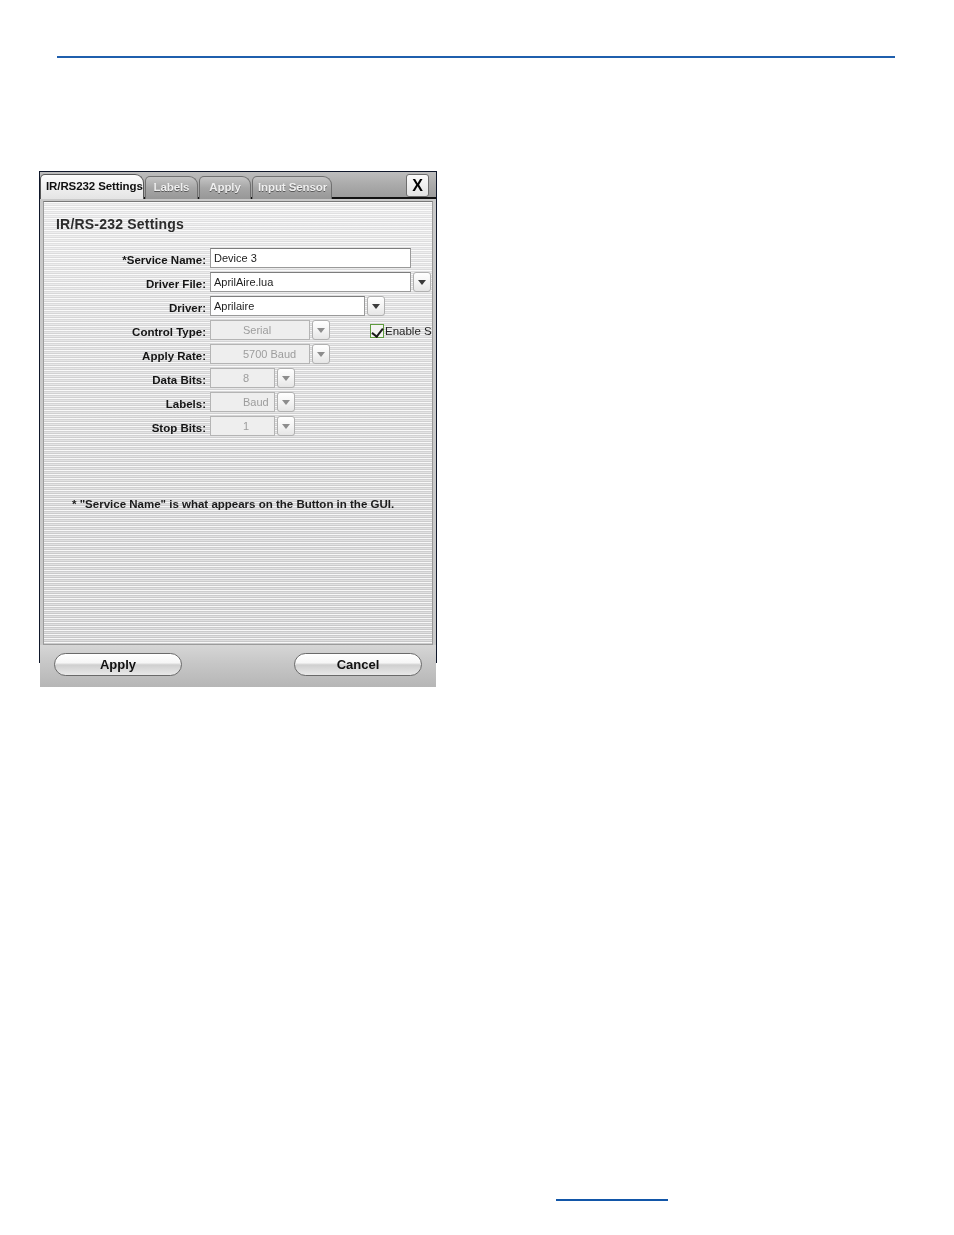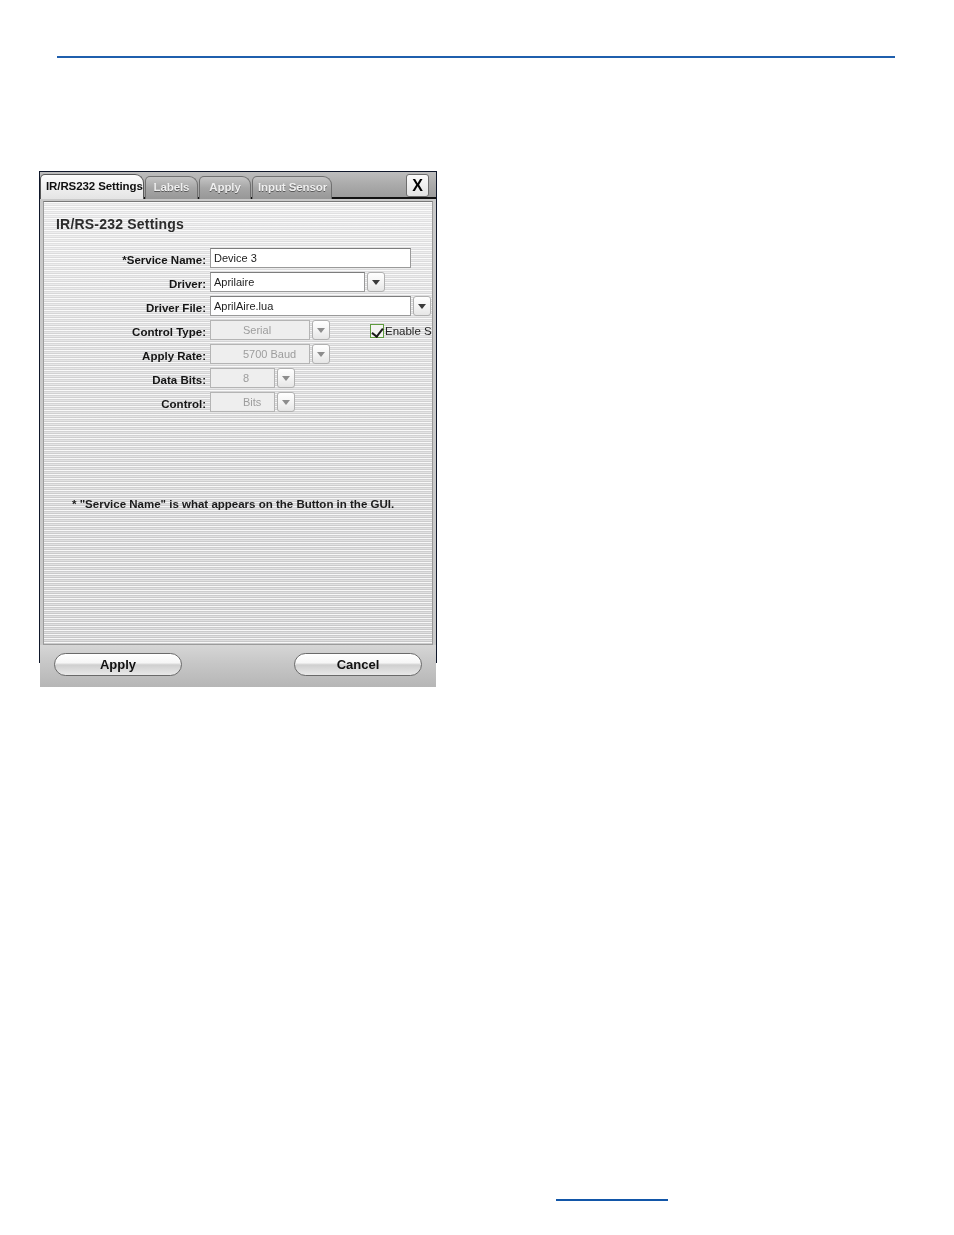"Driver:" div.row { order: before "Driver File:" -> after "Driver File:" }
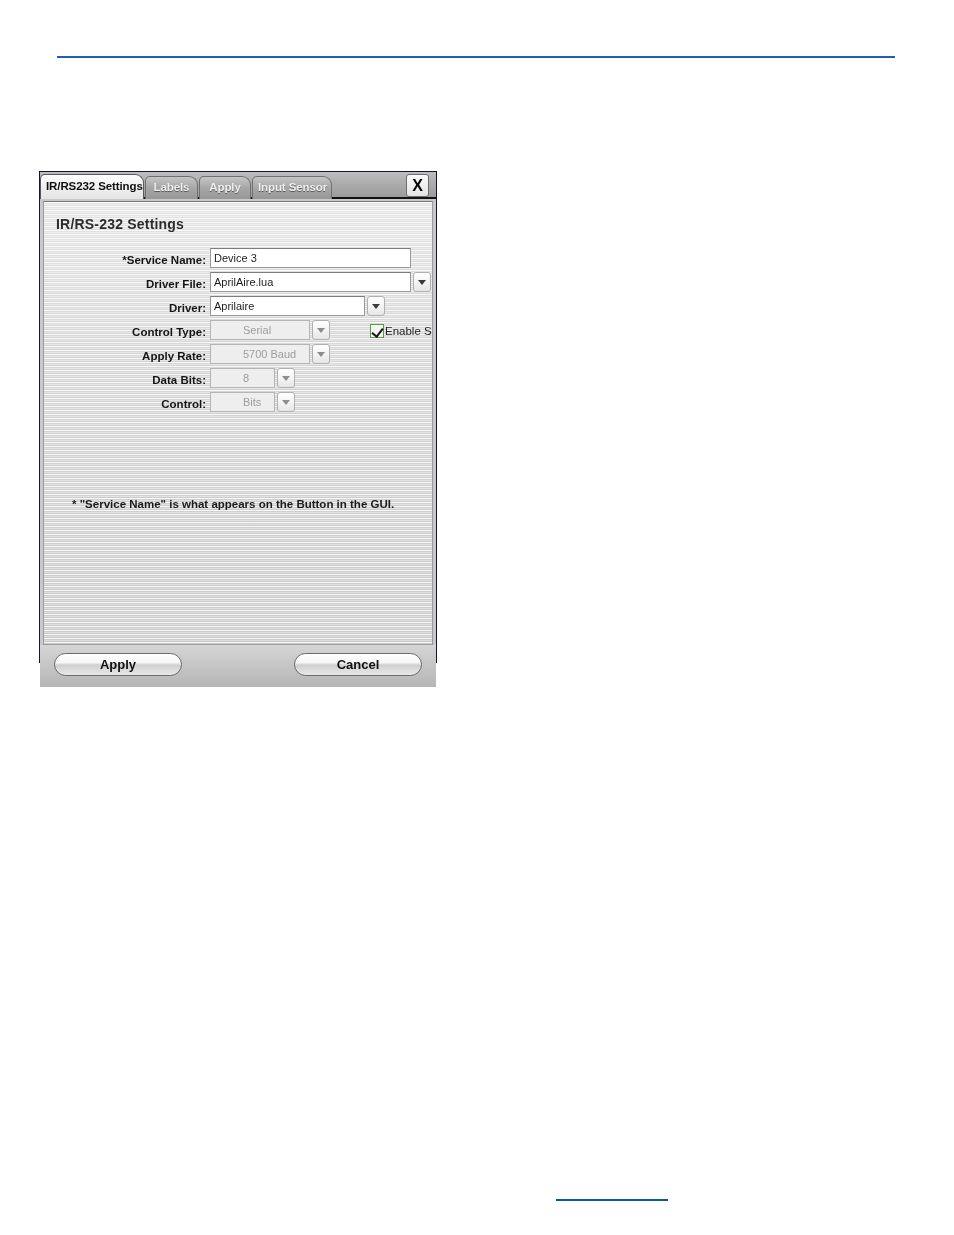"Control:" div.row-label { text: Control -> Labels }
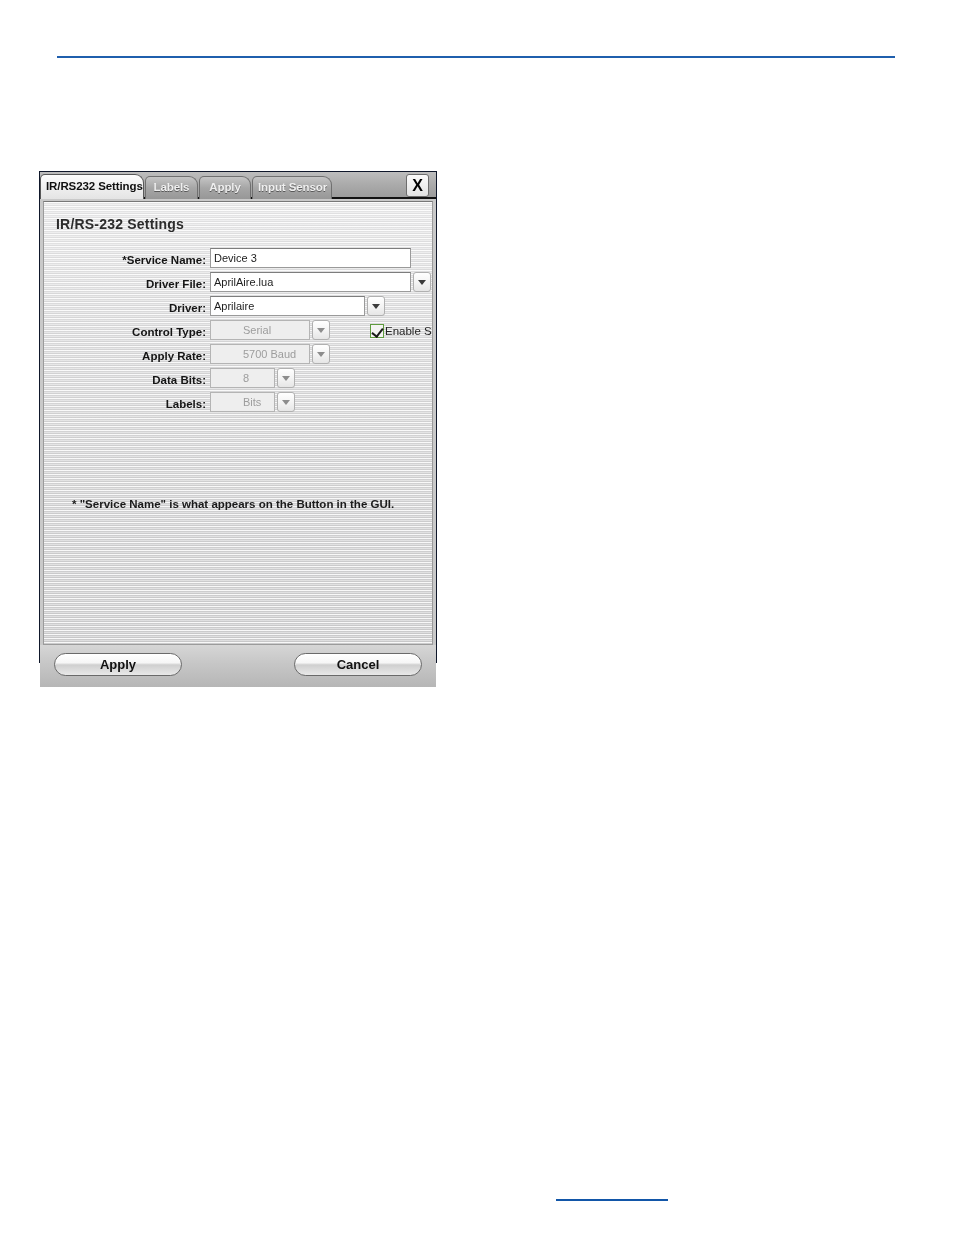"Bits" span.txt { text: Bits -> Baud }
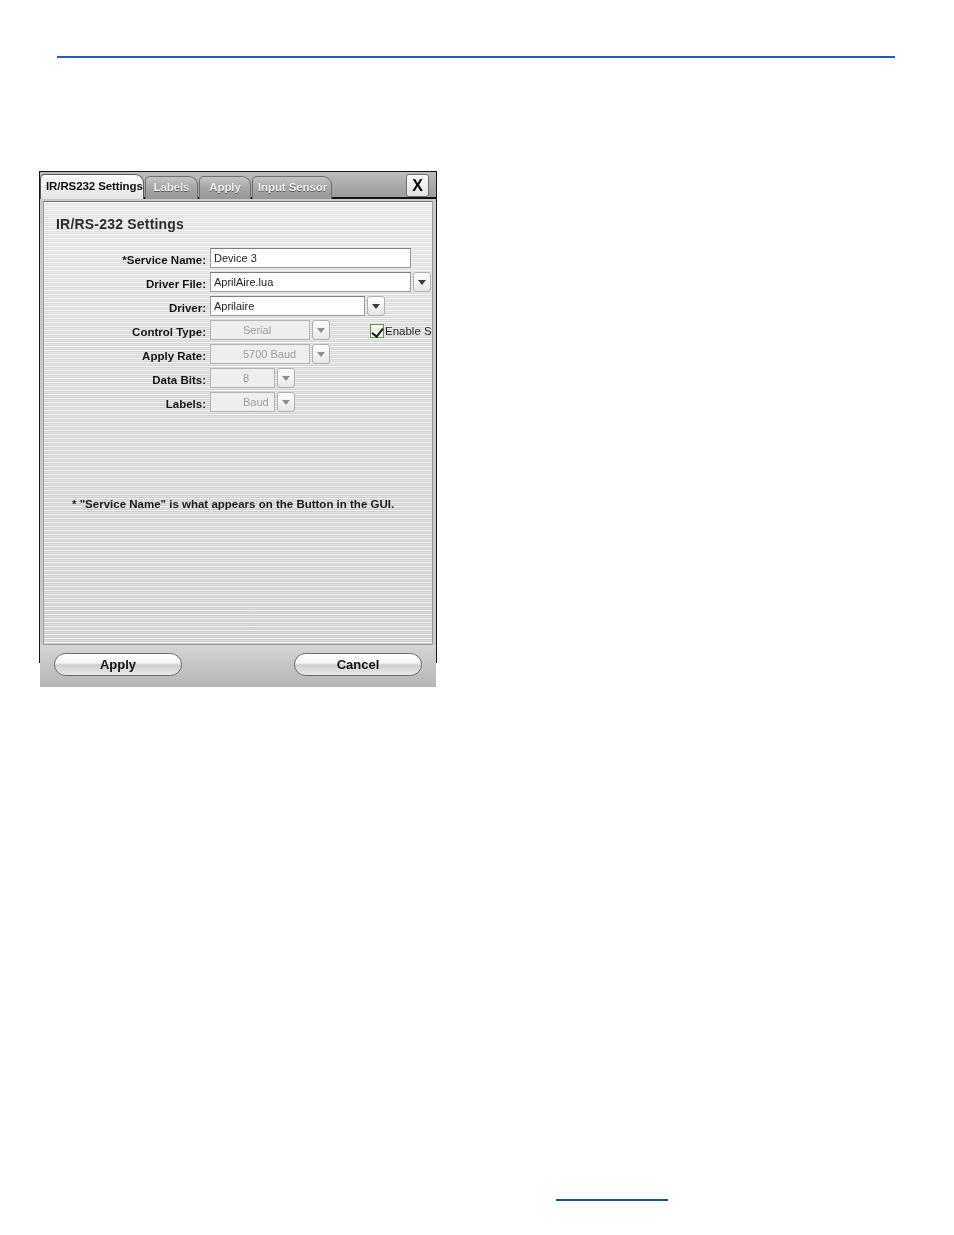"Stop Bits:" div.row { html: none -> <div> <div>Stop Bits:</div> <div> <span> <span>1</span><span></span> </span> </div> </div> }
